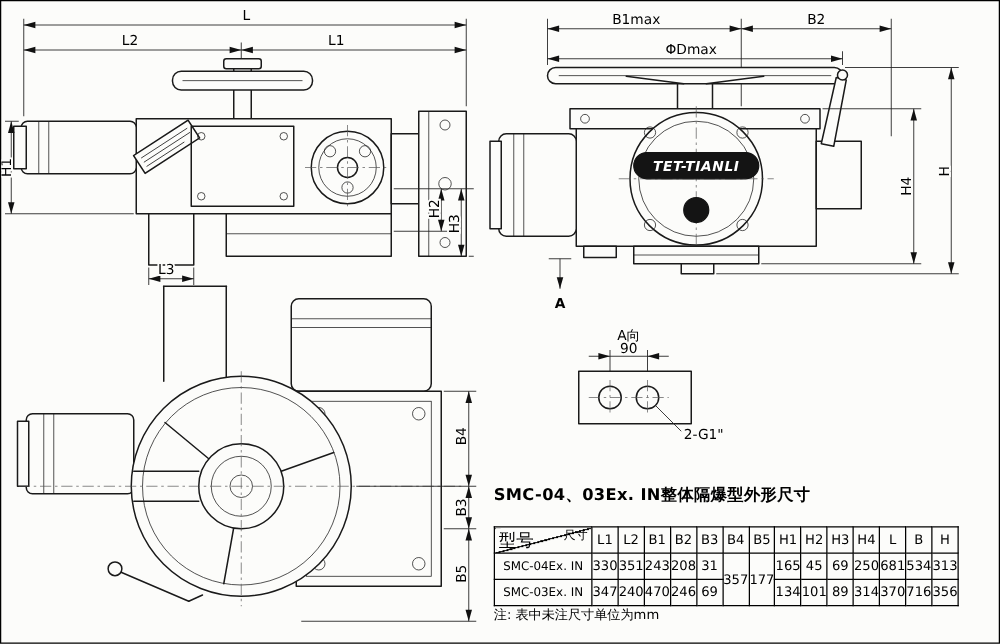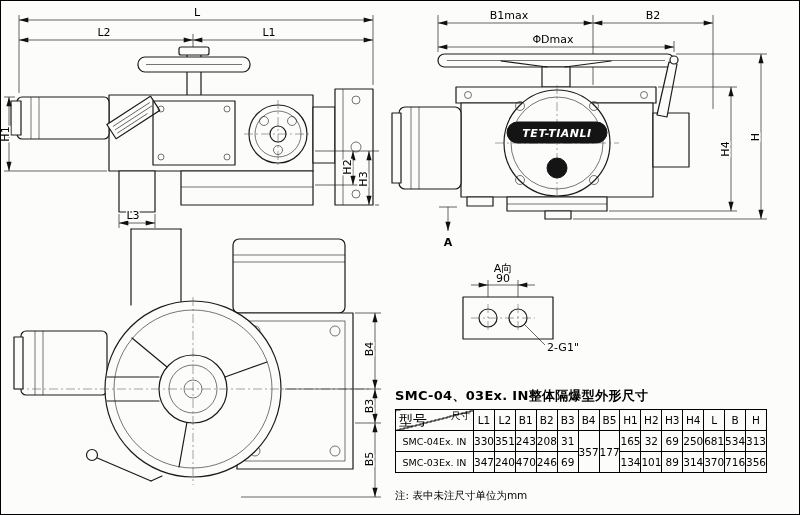"SMC-04、03Ex. IN整体隔爆型外形尺寸" .tbl-title { margin-bottom: 4px -> 16px }
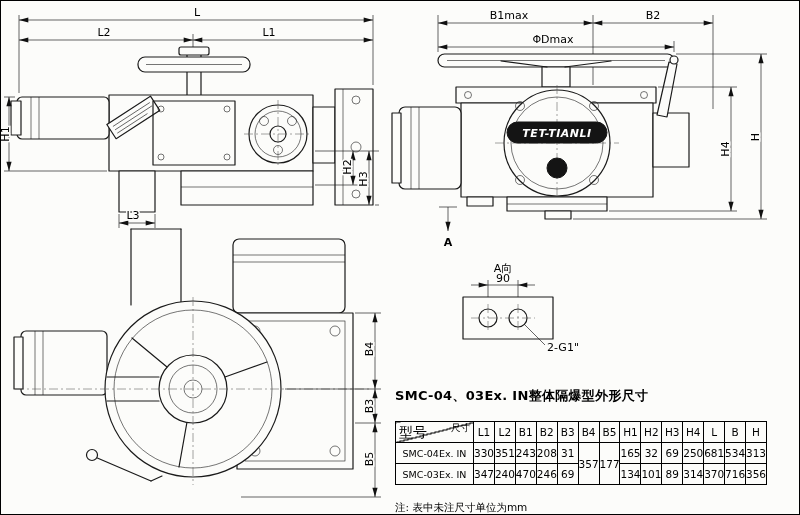"32" td { text: 32 -> 45 }
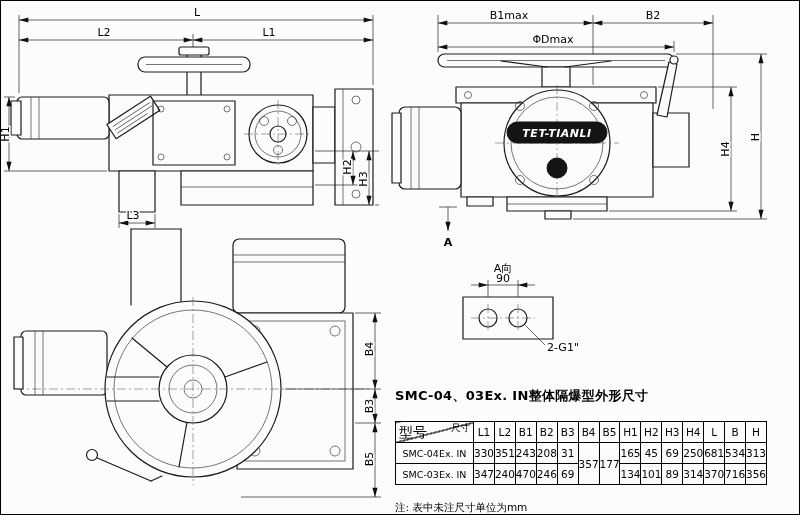"注: 表中未注尺寸单位为mm" .tbl-note { margin-top: 16px -> 0 }
